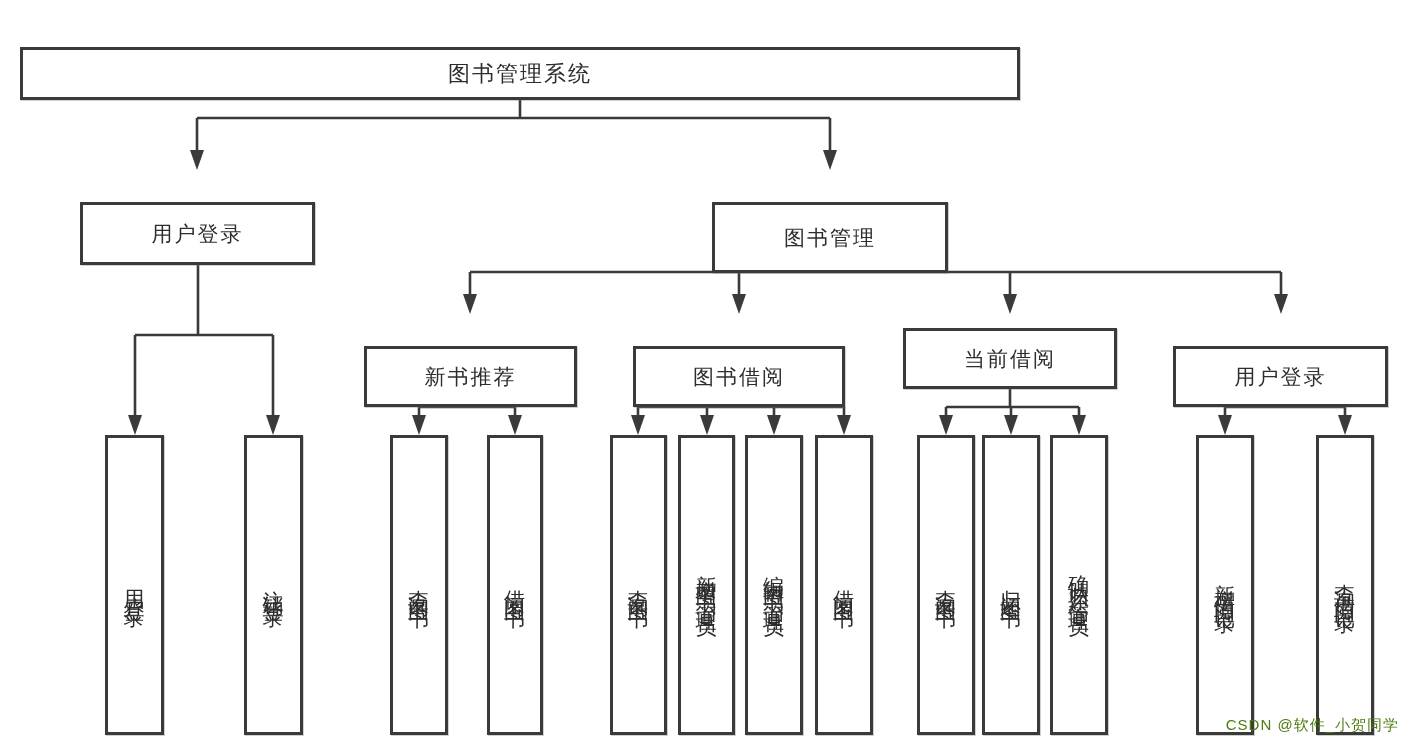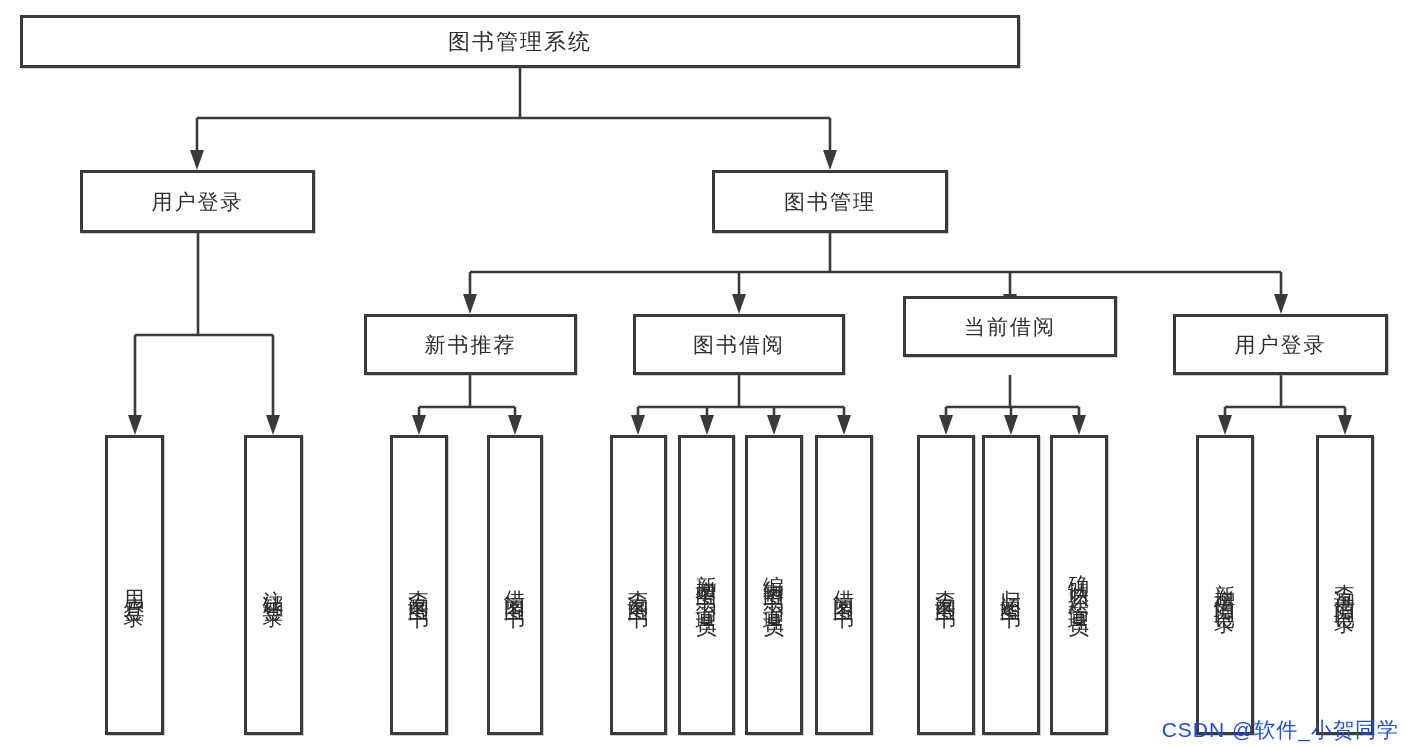"图书管理系统" .hbox { margin-top: none -> 32px }
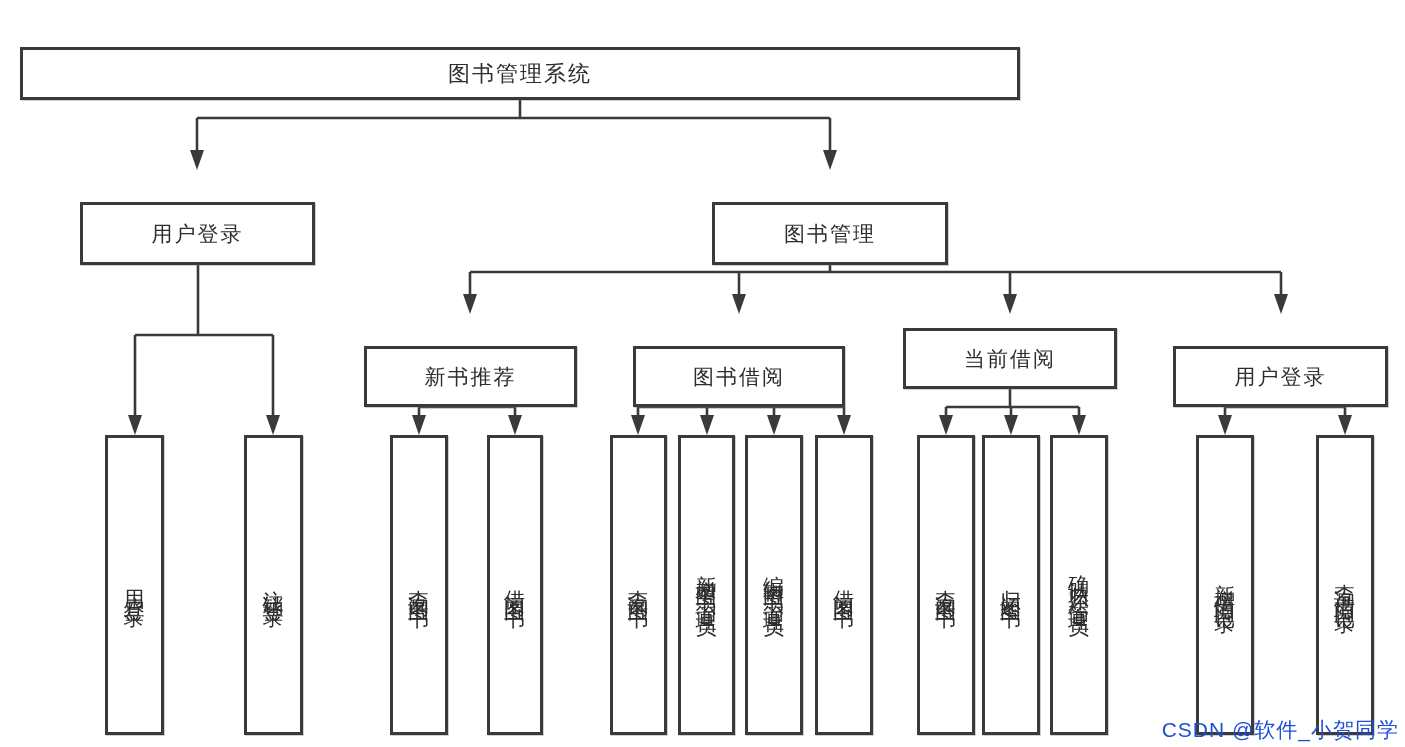"图书管理" div.node { height: 63px -> 71px }
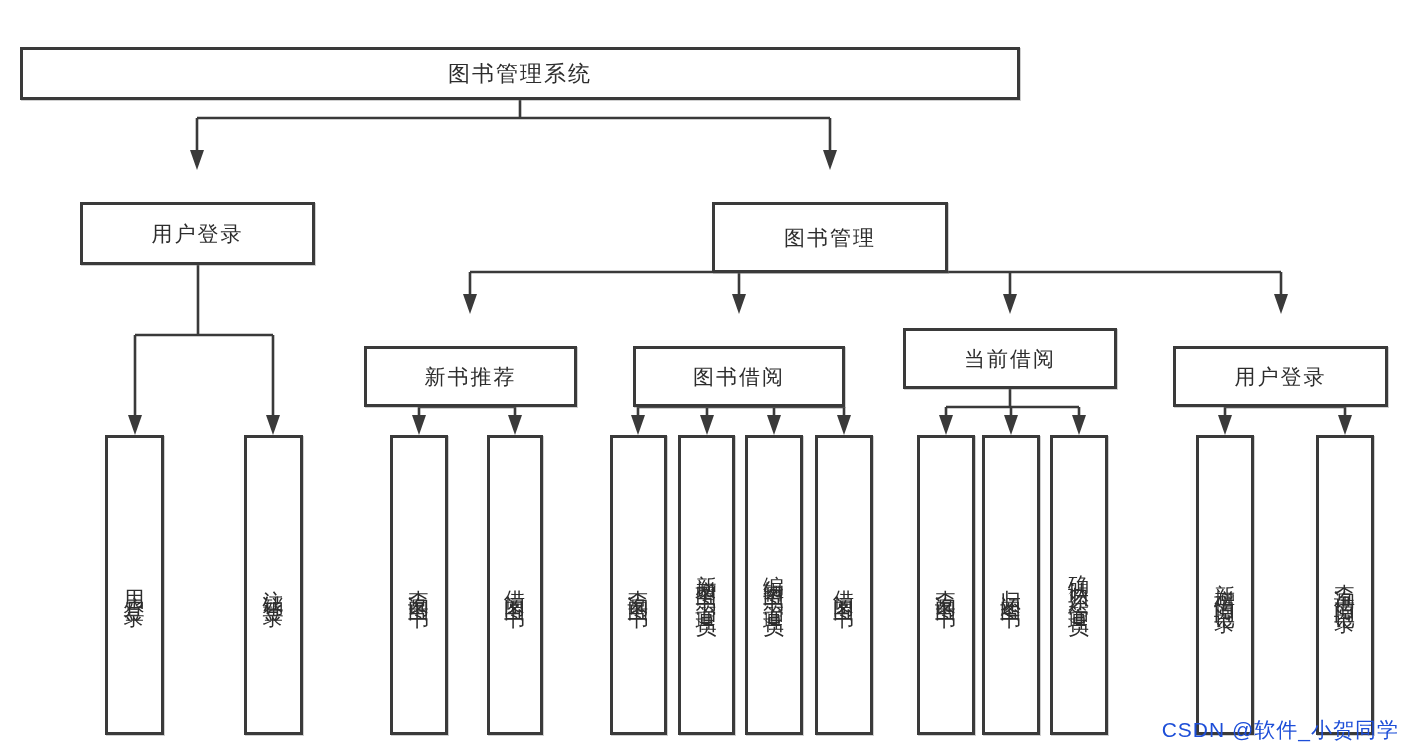"CSDN @软件_小贺同学" .watermark { color: #1d4ed8 -> #4d7c0f; font-size: 21px -> 15px }
